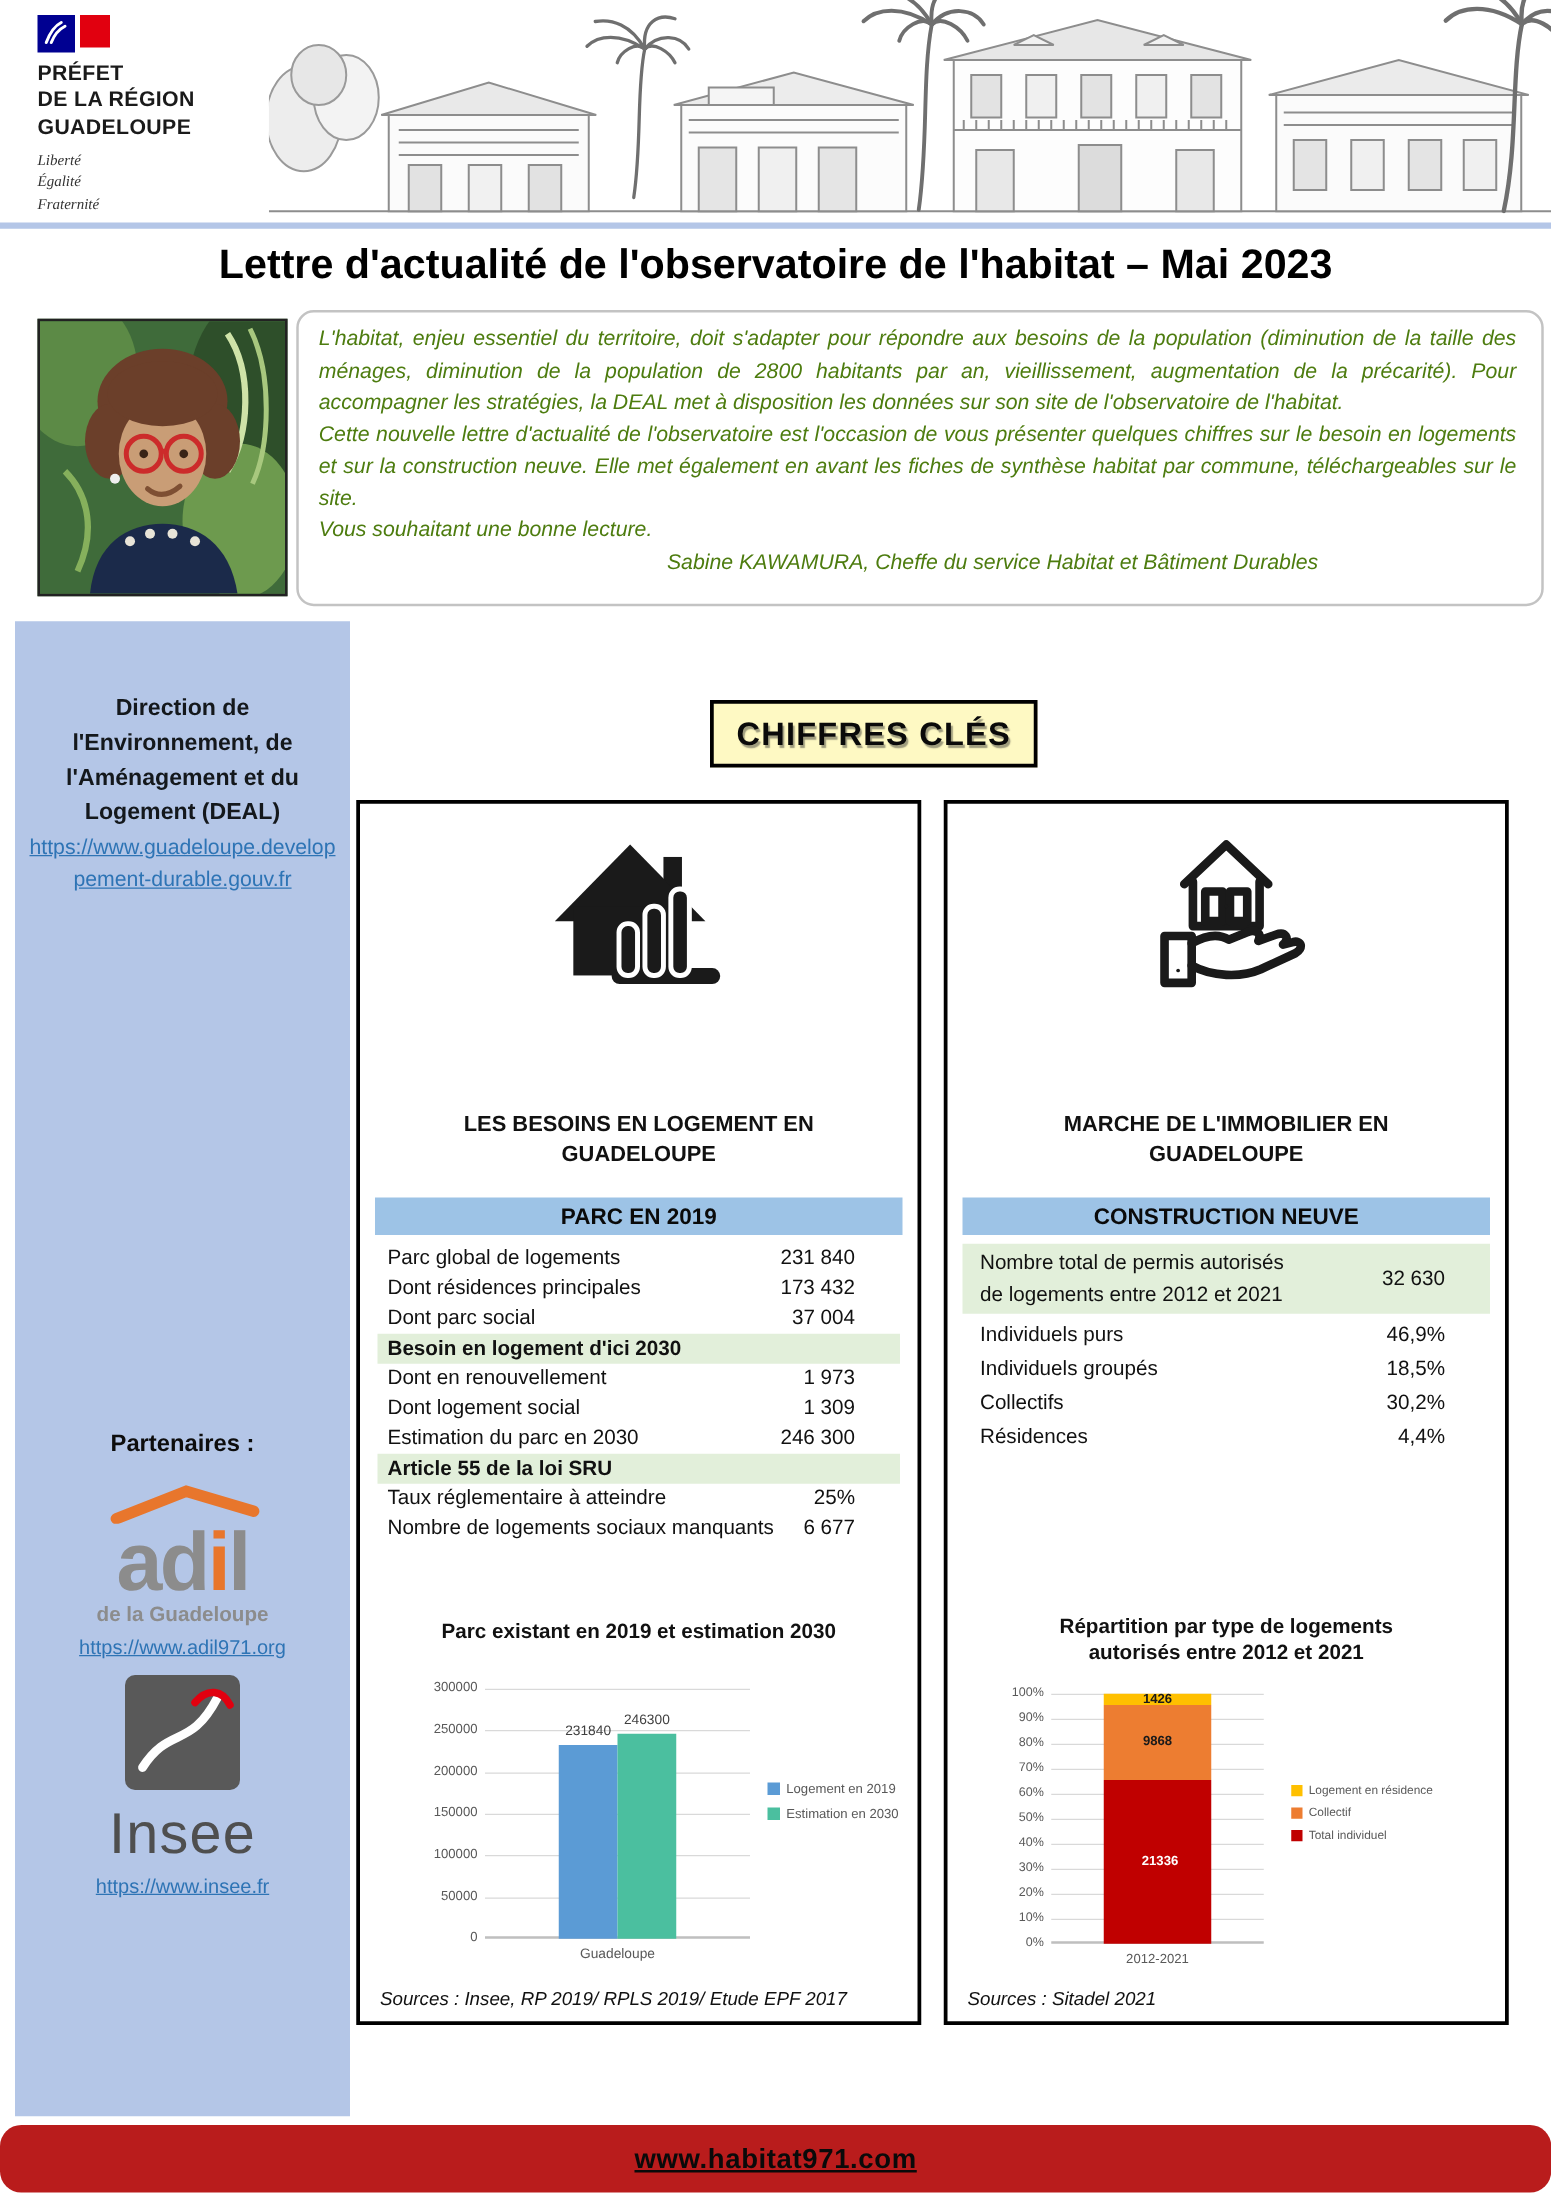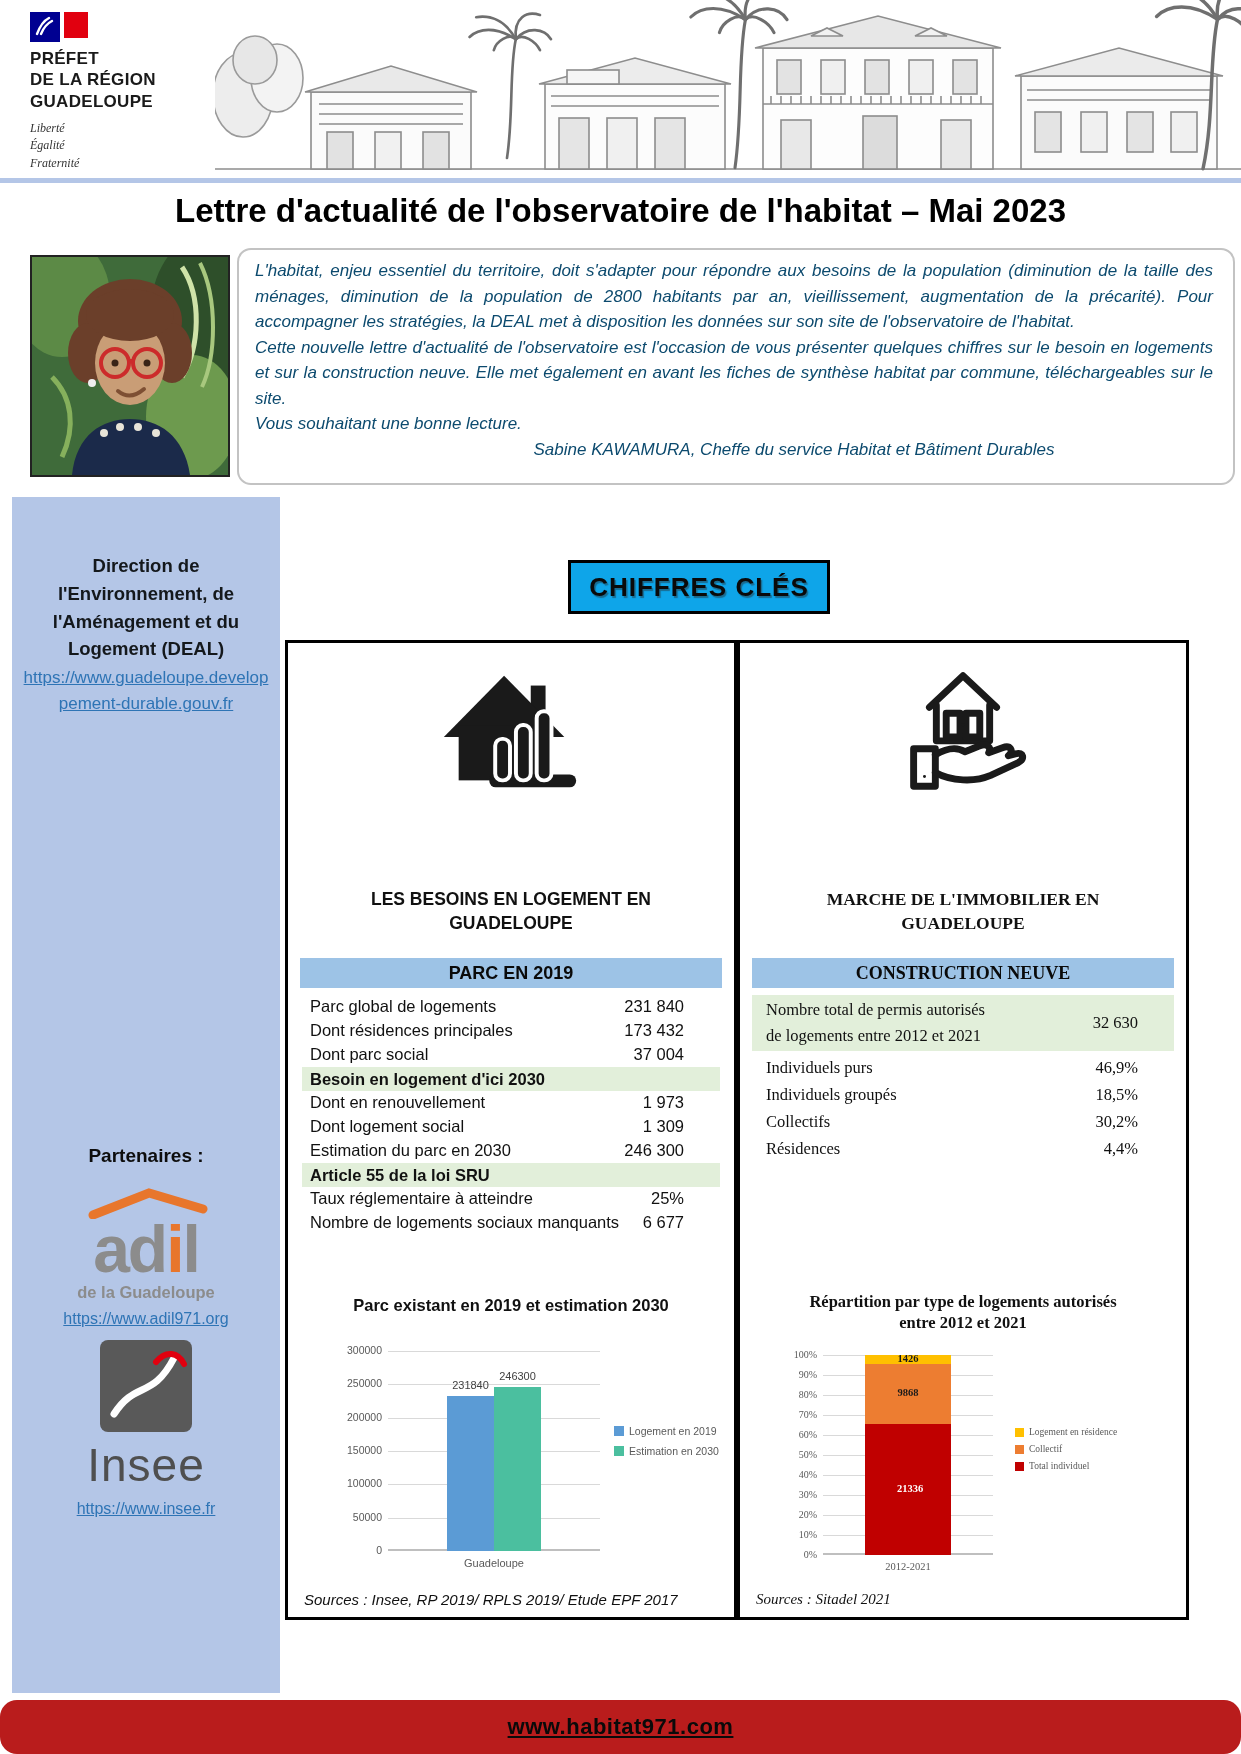"L'habitat, enjeu essentiel du" .intro-box p { color: #0c4a6e -> #4d7c0f }
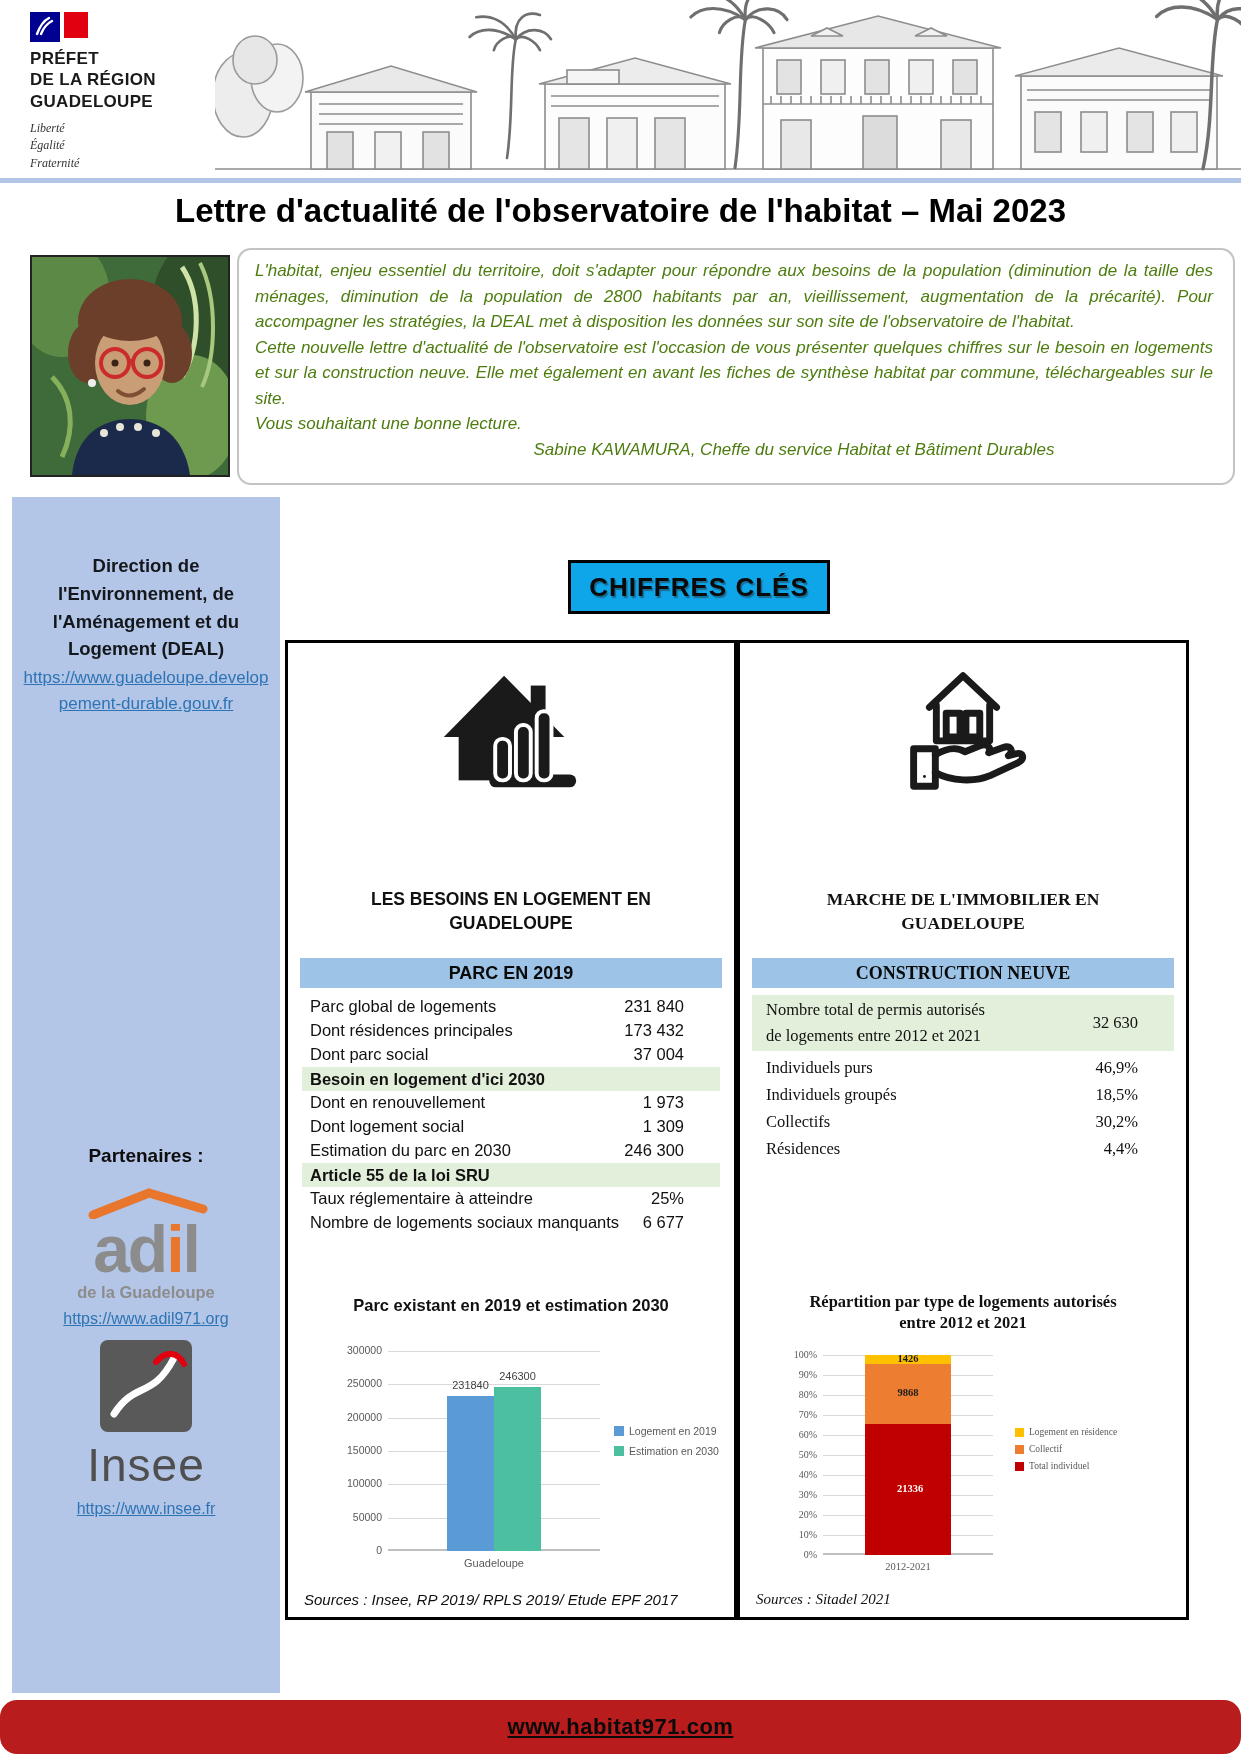"CHIFFRES CLÉS" .badge { background: #0ea5e9 -> #fef9c3 }
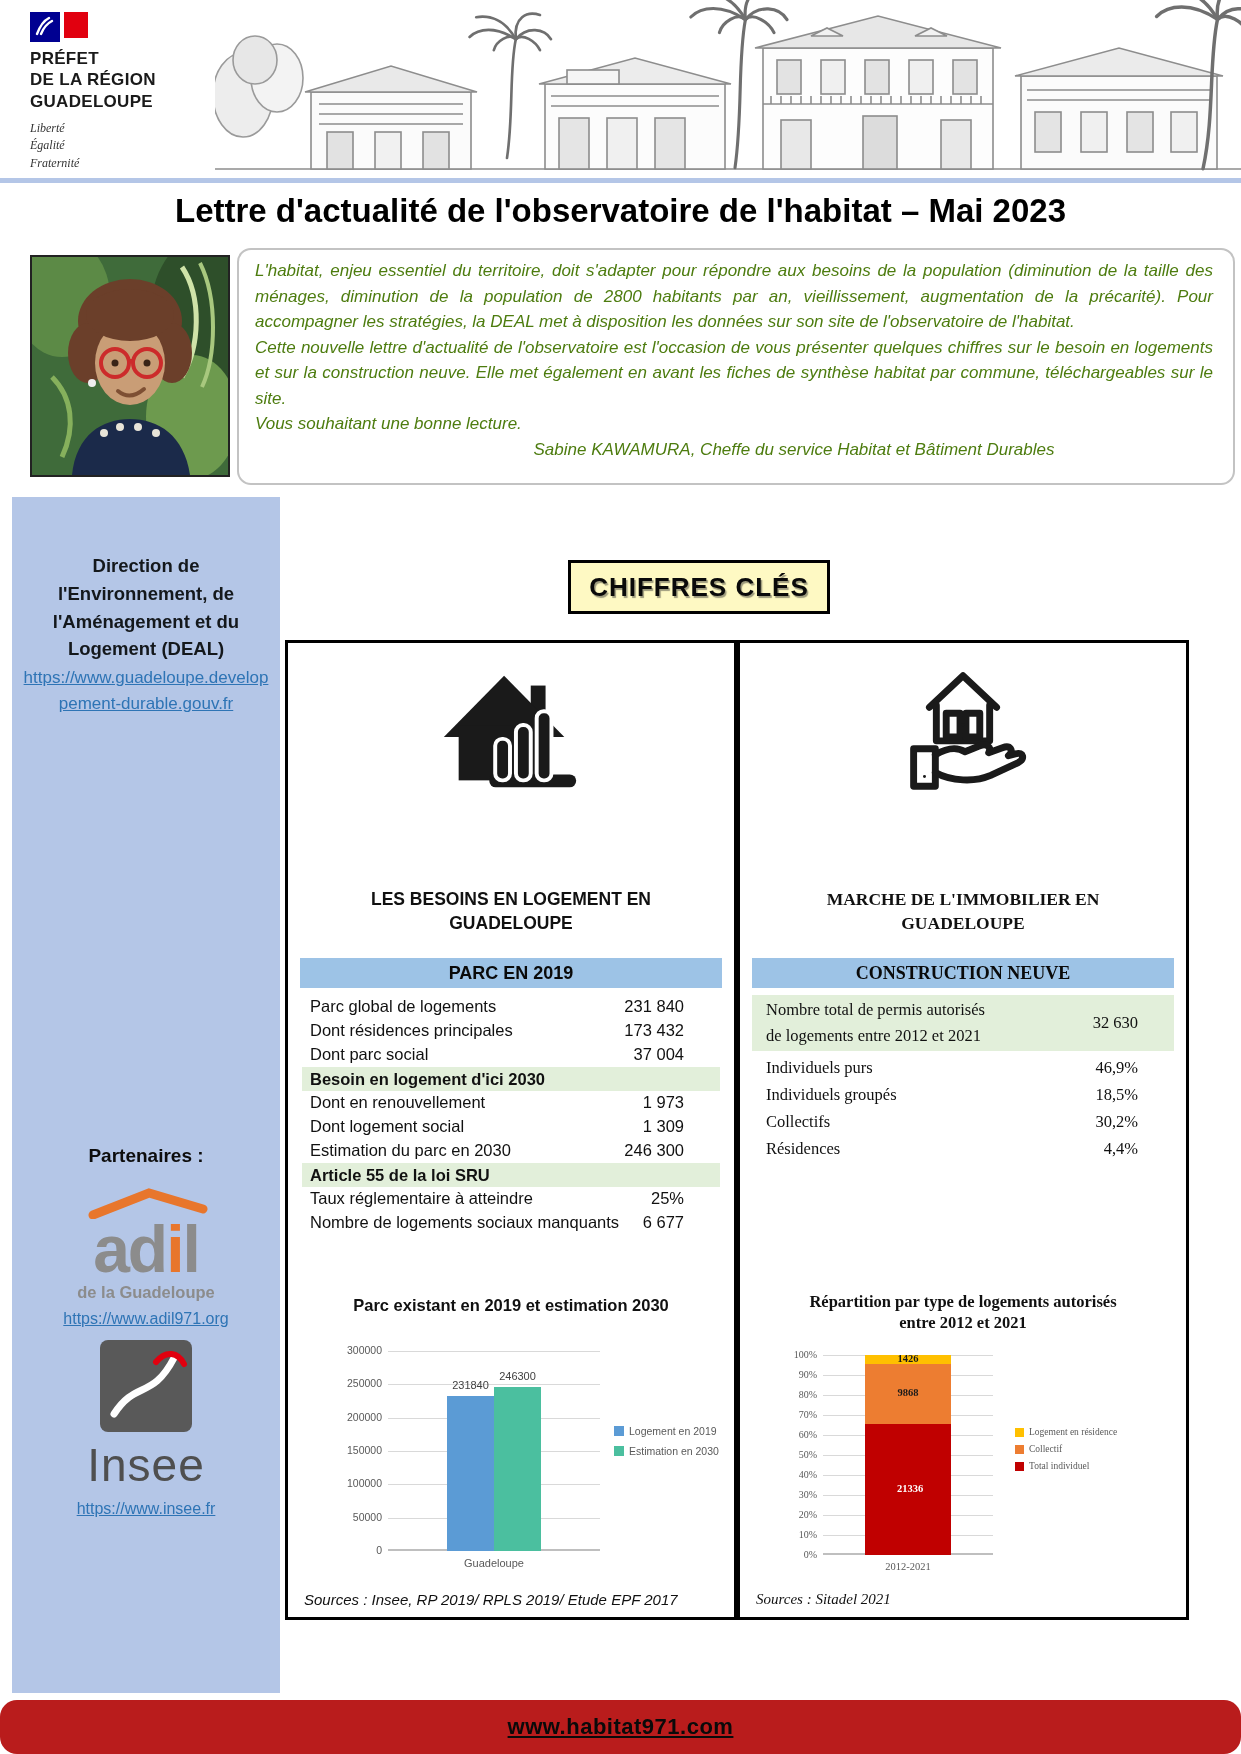"MARCHE DE L'IMMOBILIER EN GUADELOUPE" .panel-right { font-family: Liberation Serif, serif -> none; left: 737px -> 755px }
